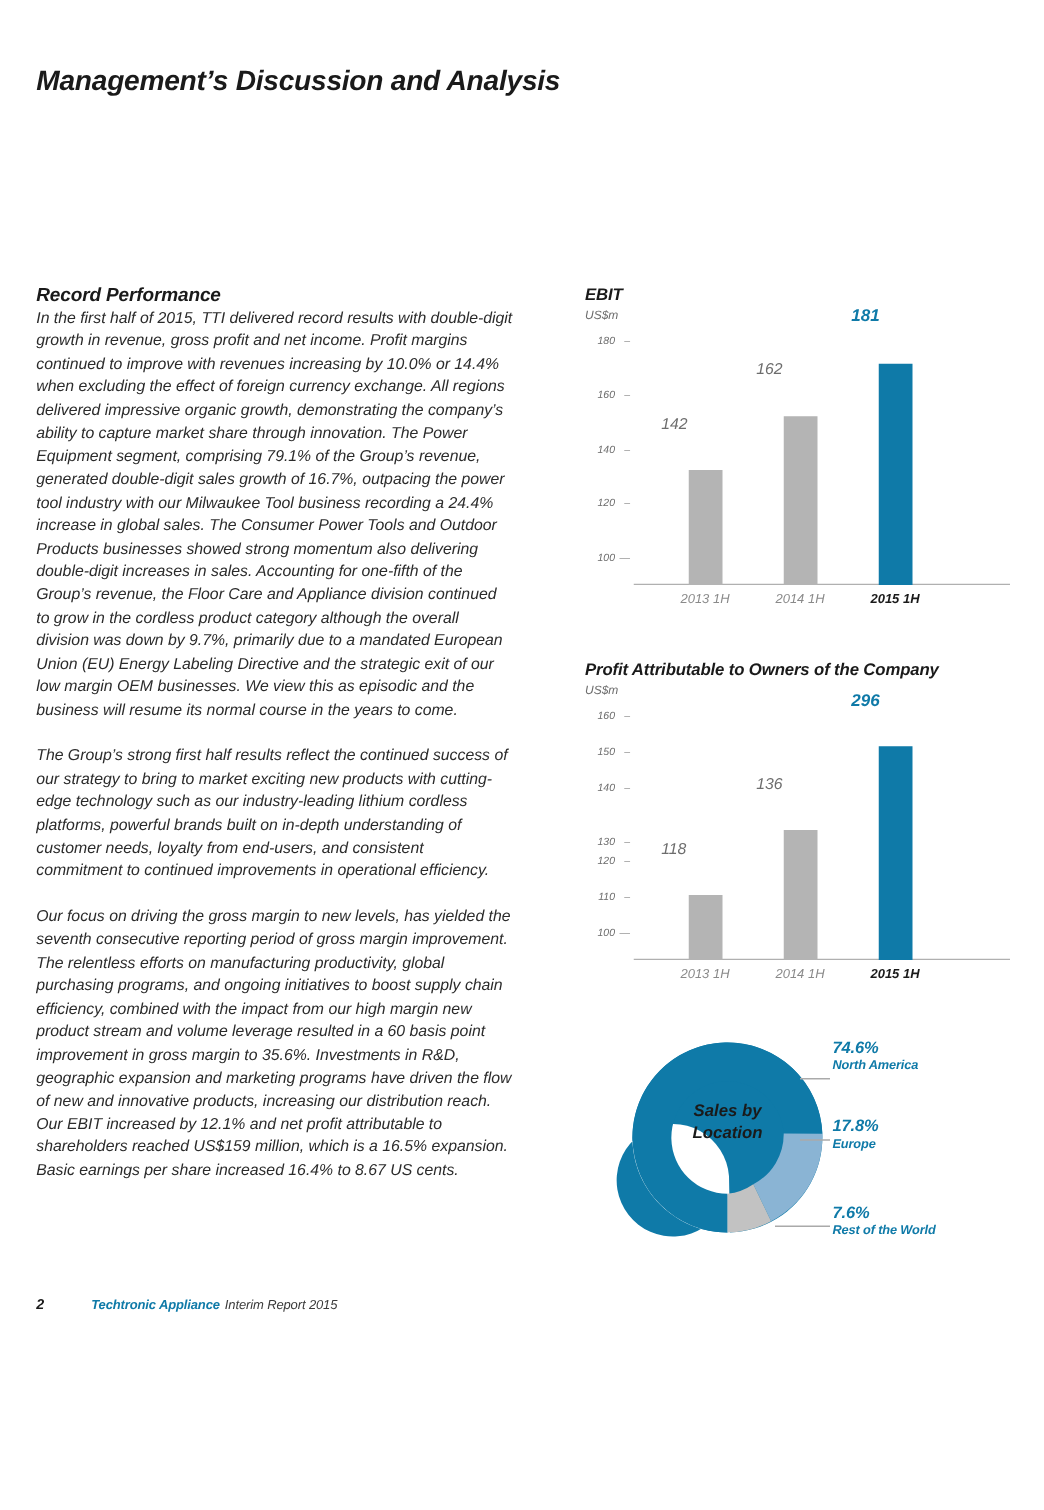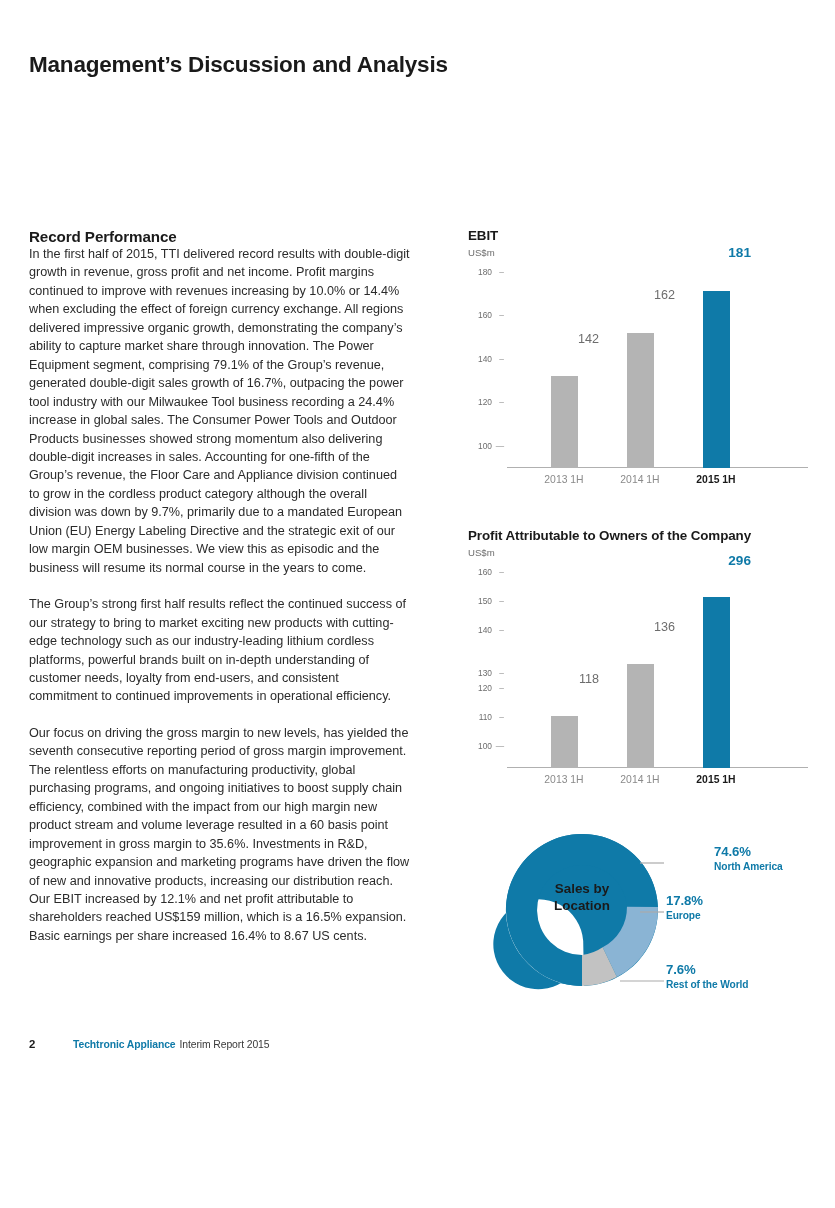"Management’s Discussion and Analysis" #page { font-style: none -> italic }
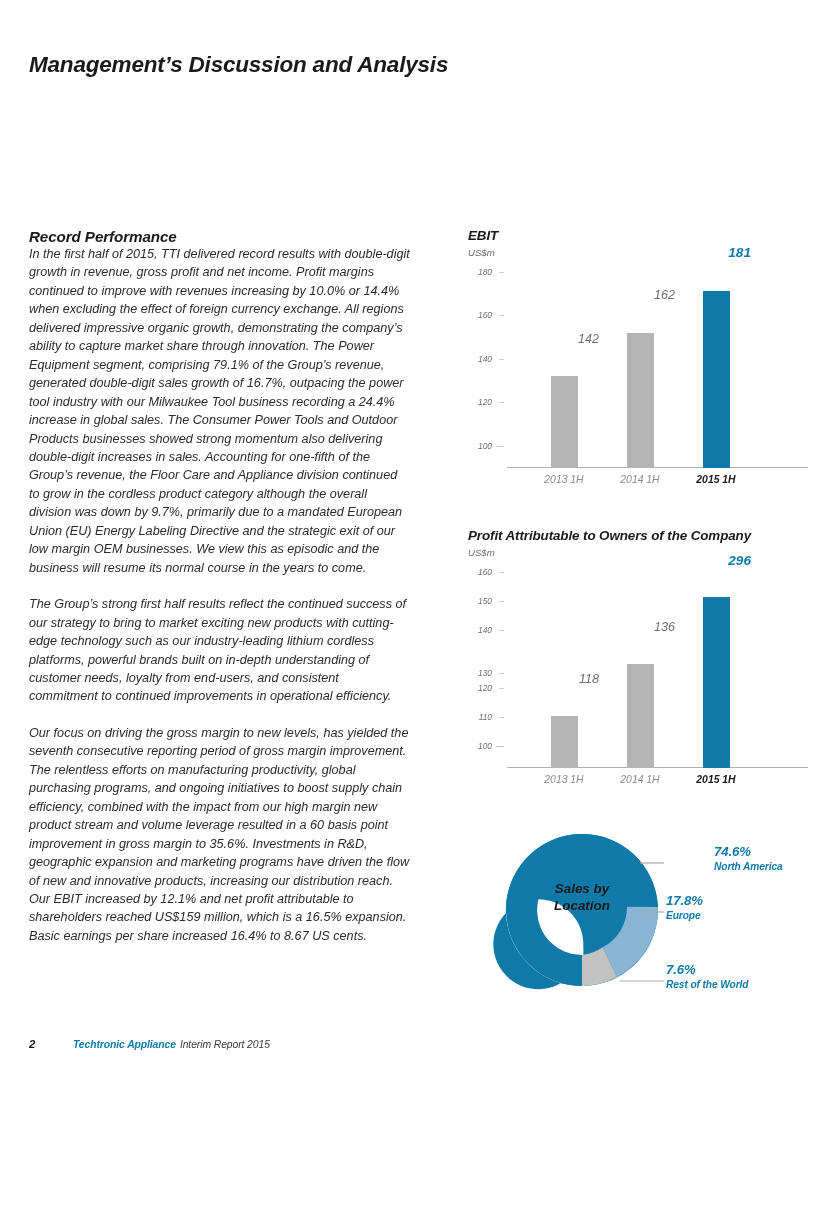"181" .bar-value { text-align: right -> left }
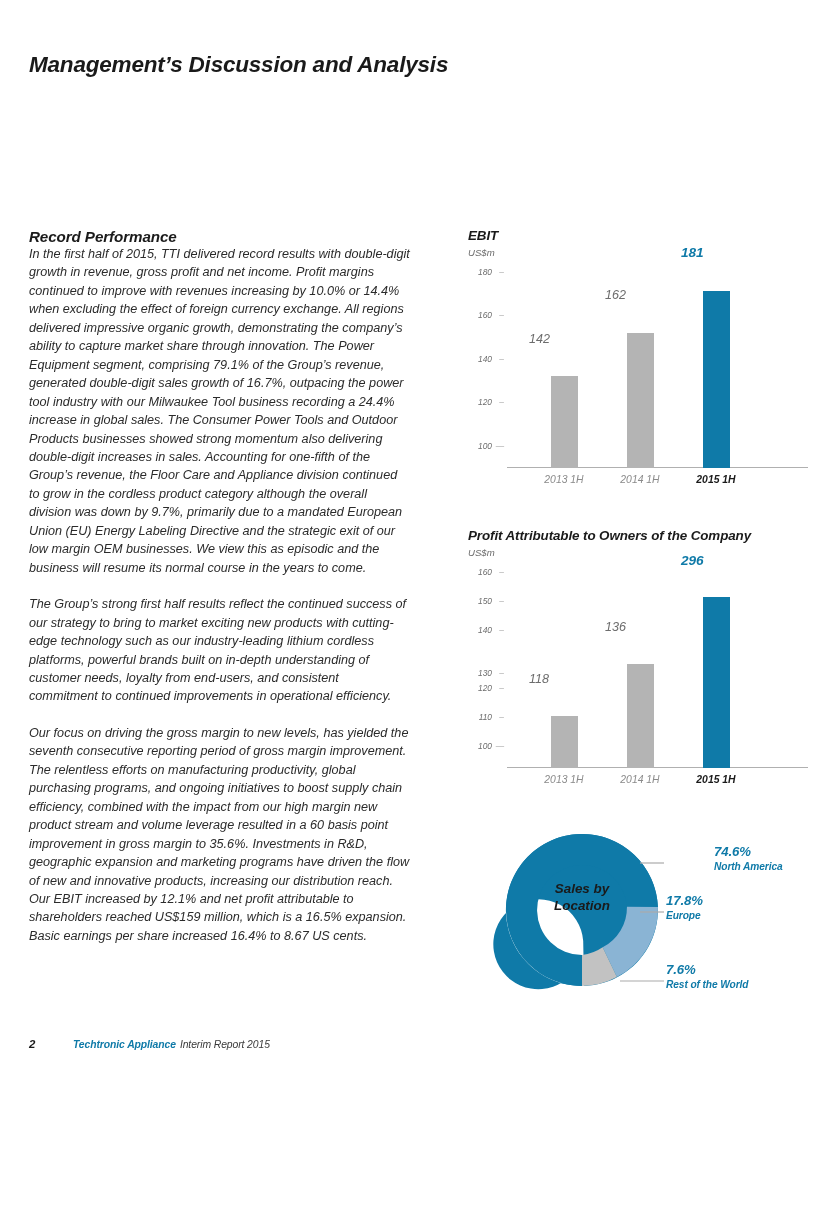"74.6%" div.legend-item { margin-left: 48px -> none; top: 24px -> 10px }
